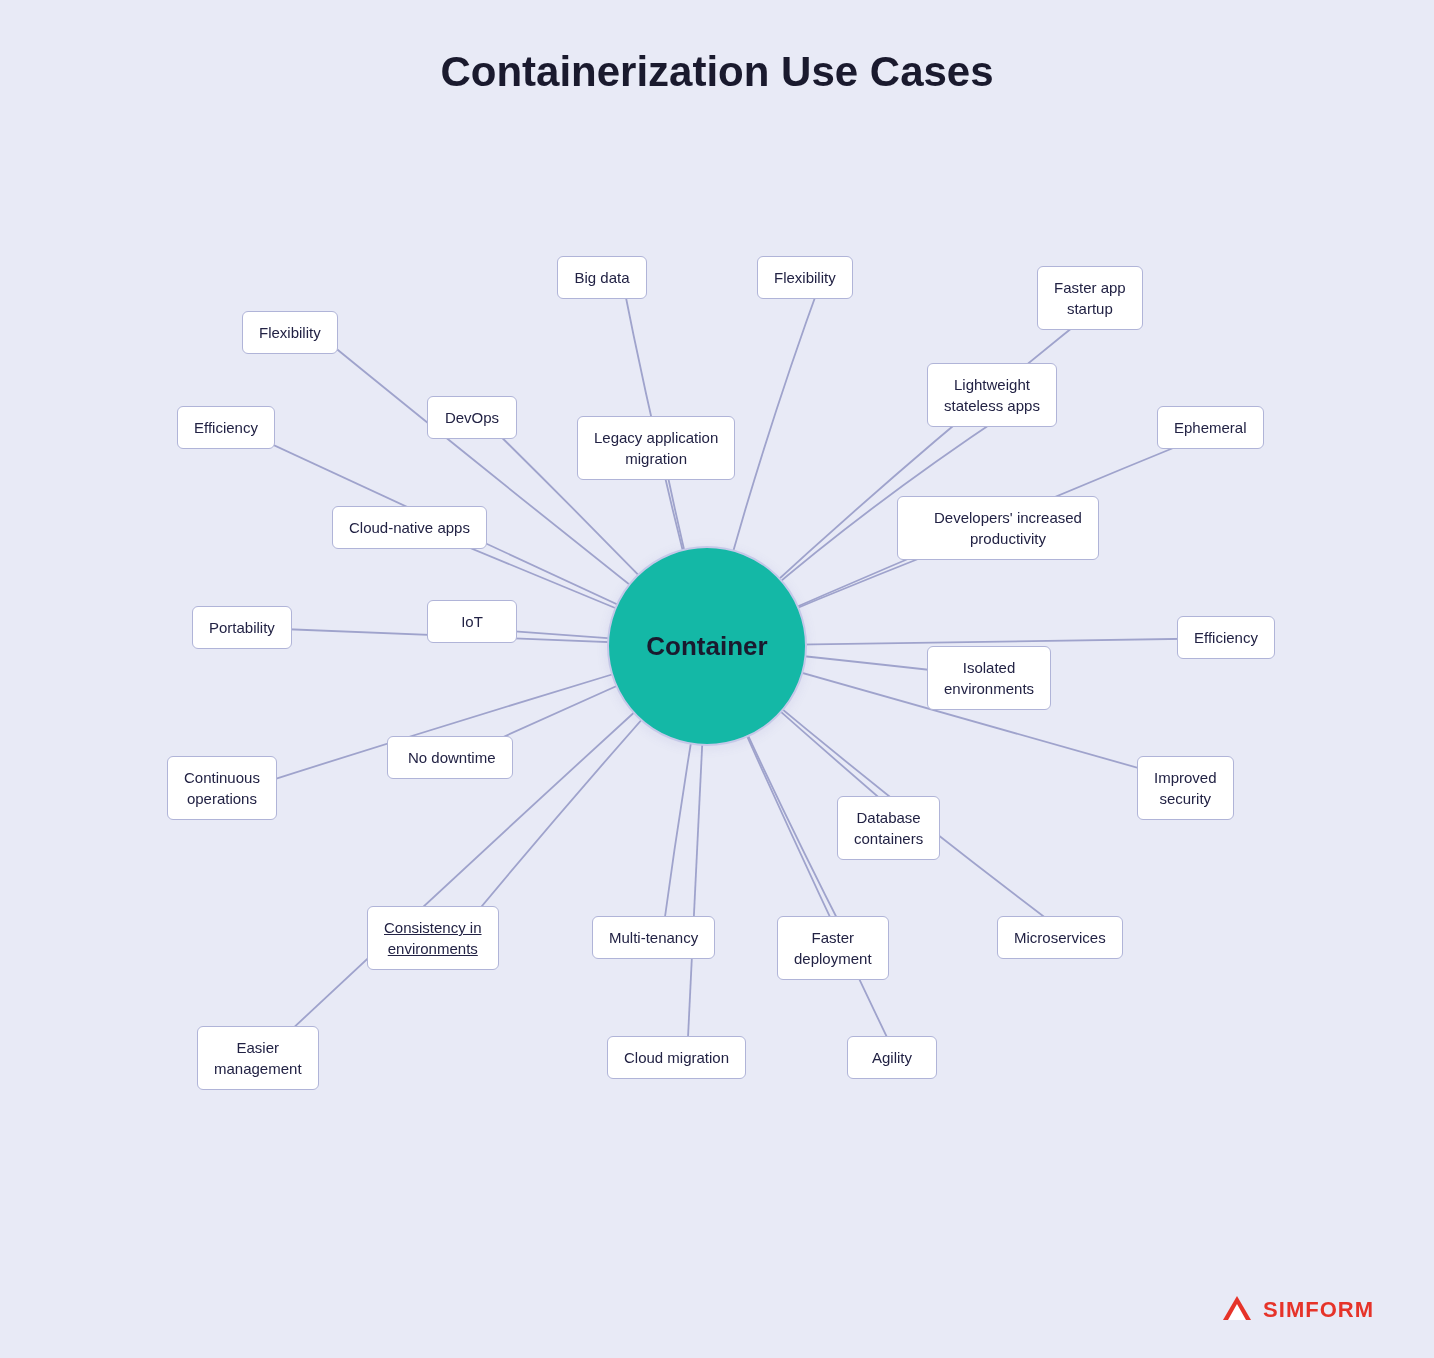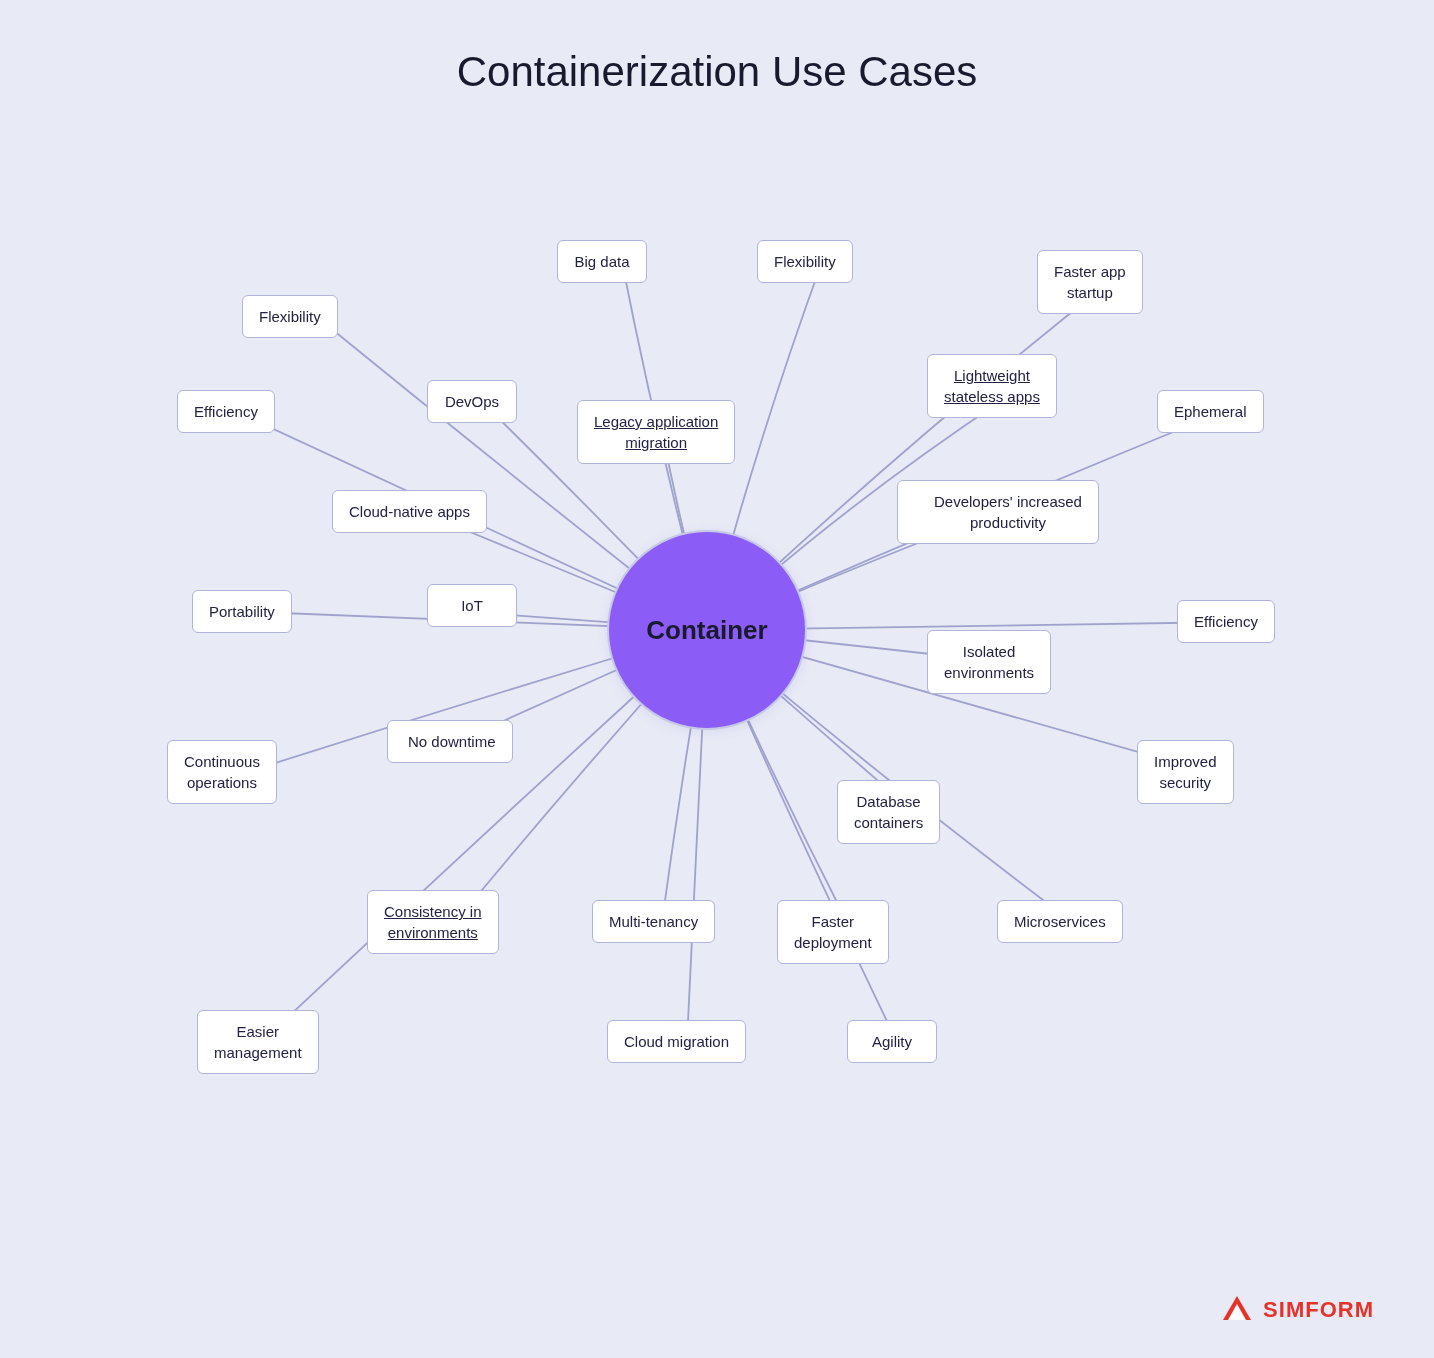"Containerization Use Cases" .page-title { font-weight: 400 -> 700; margin-bottom: 4px -> 20px }
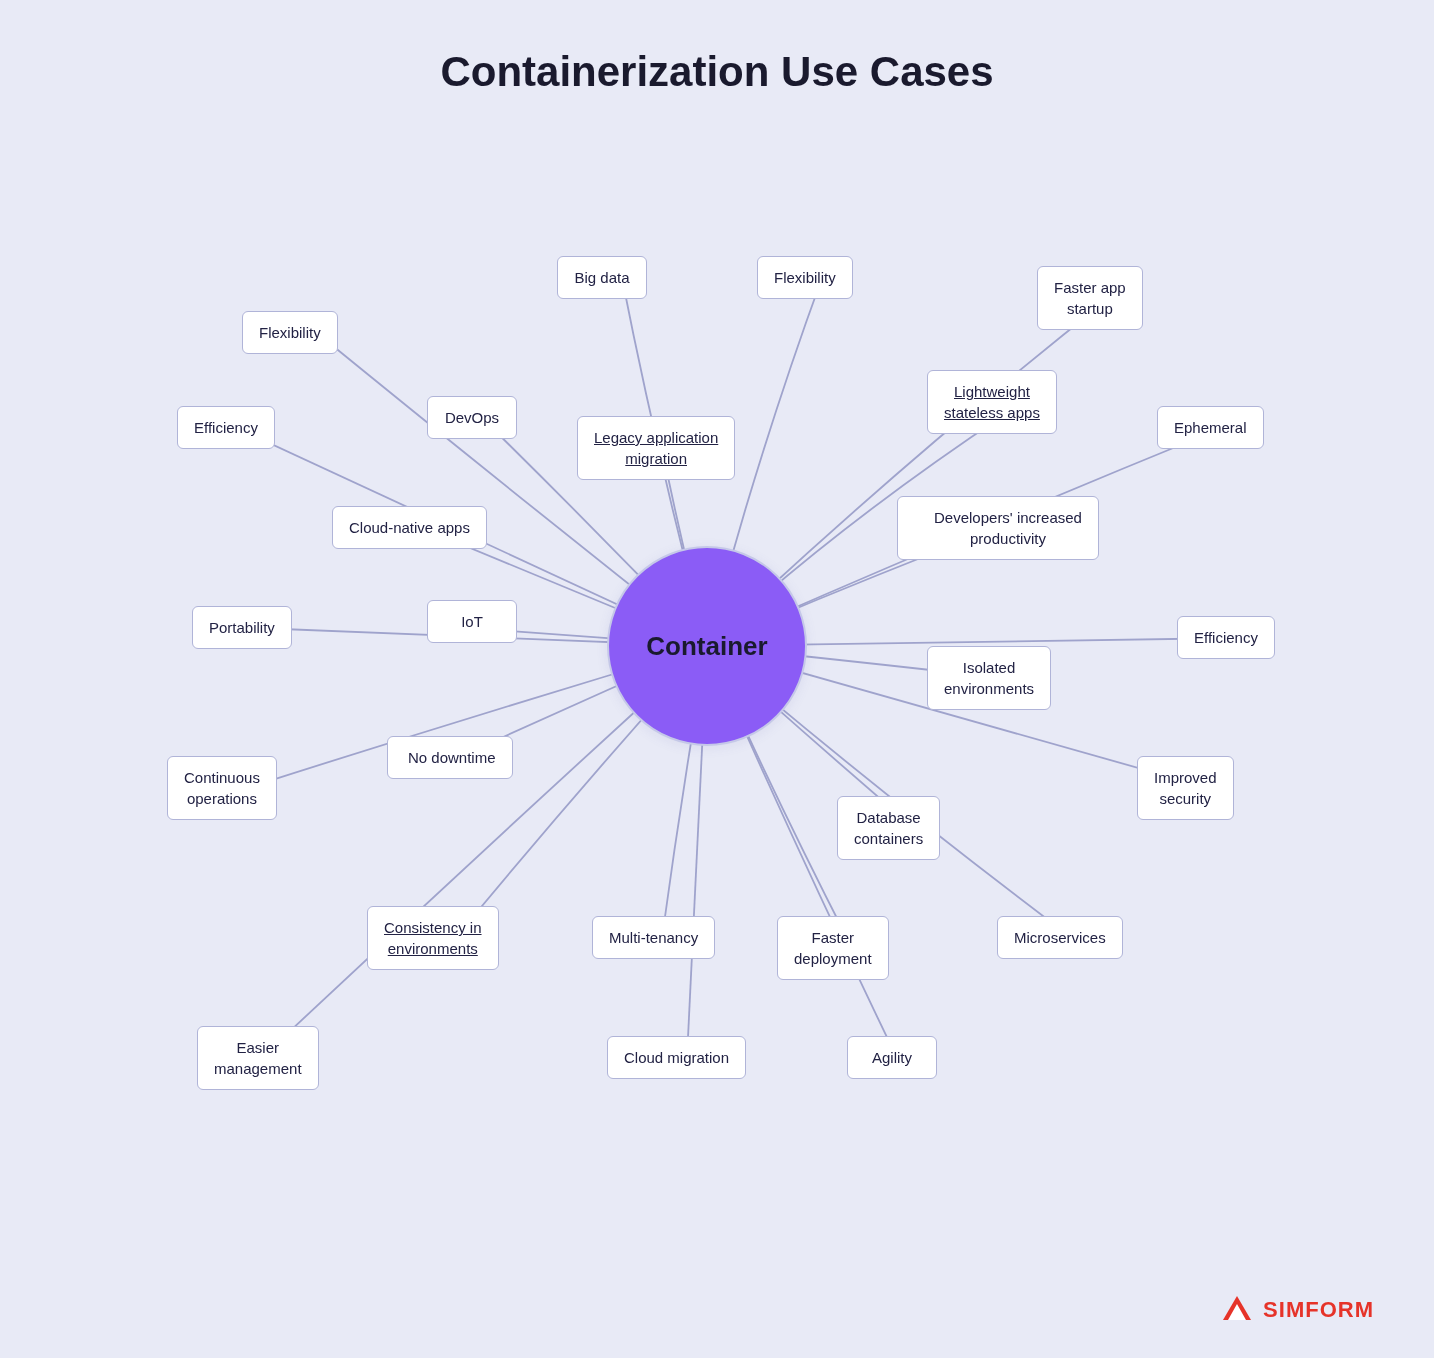"Lightweight" div.node { text-decoration: underline -> none; top: 254px -> 247px }
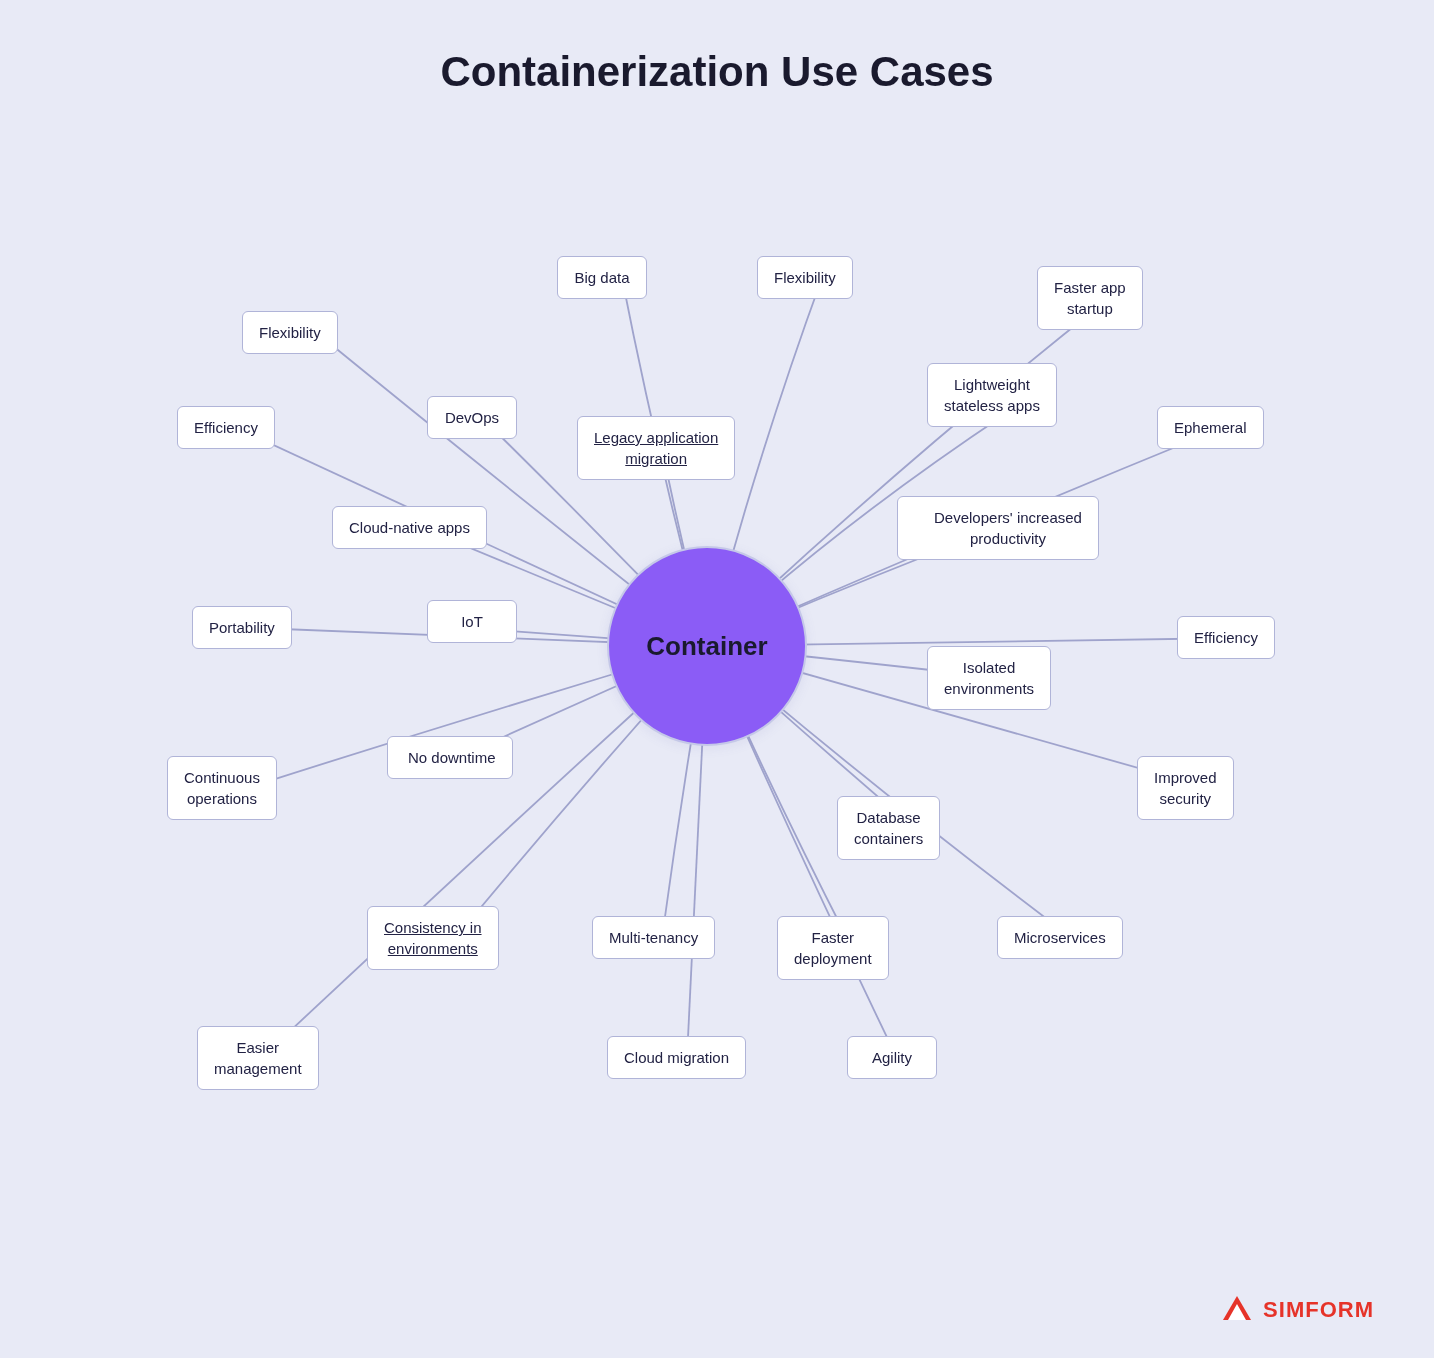"Legacy application" div.node { text-decoration: underline -> none }
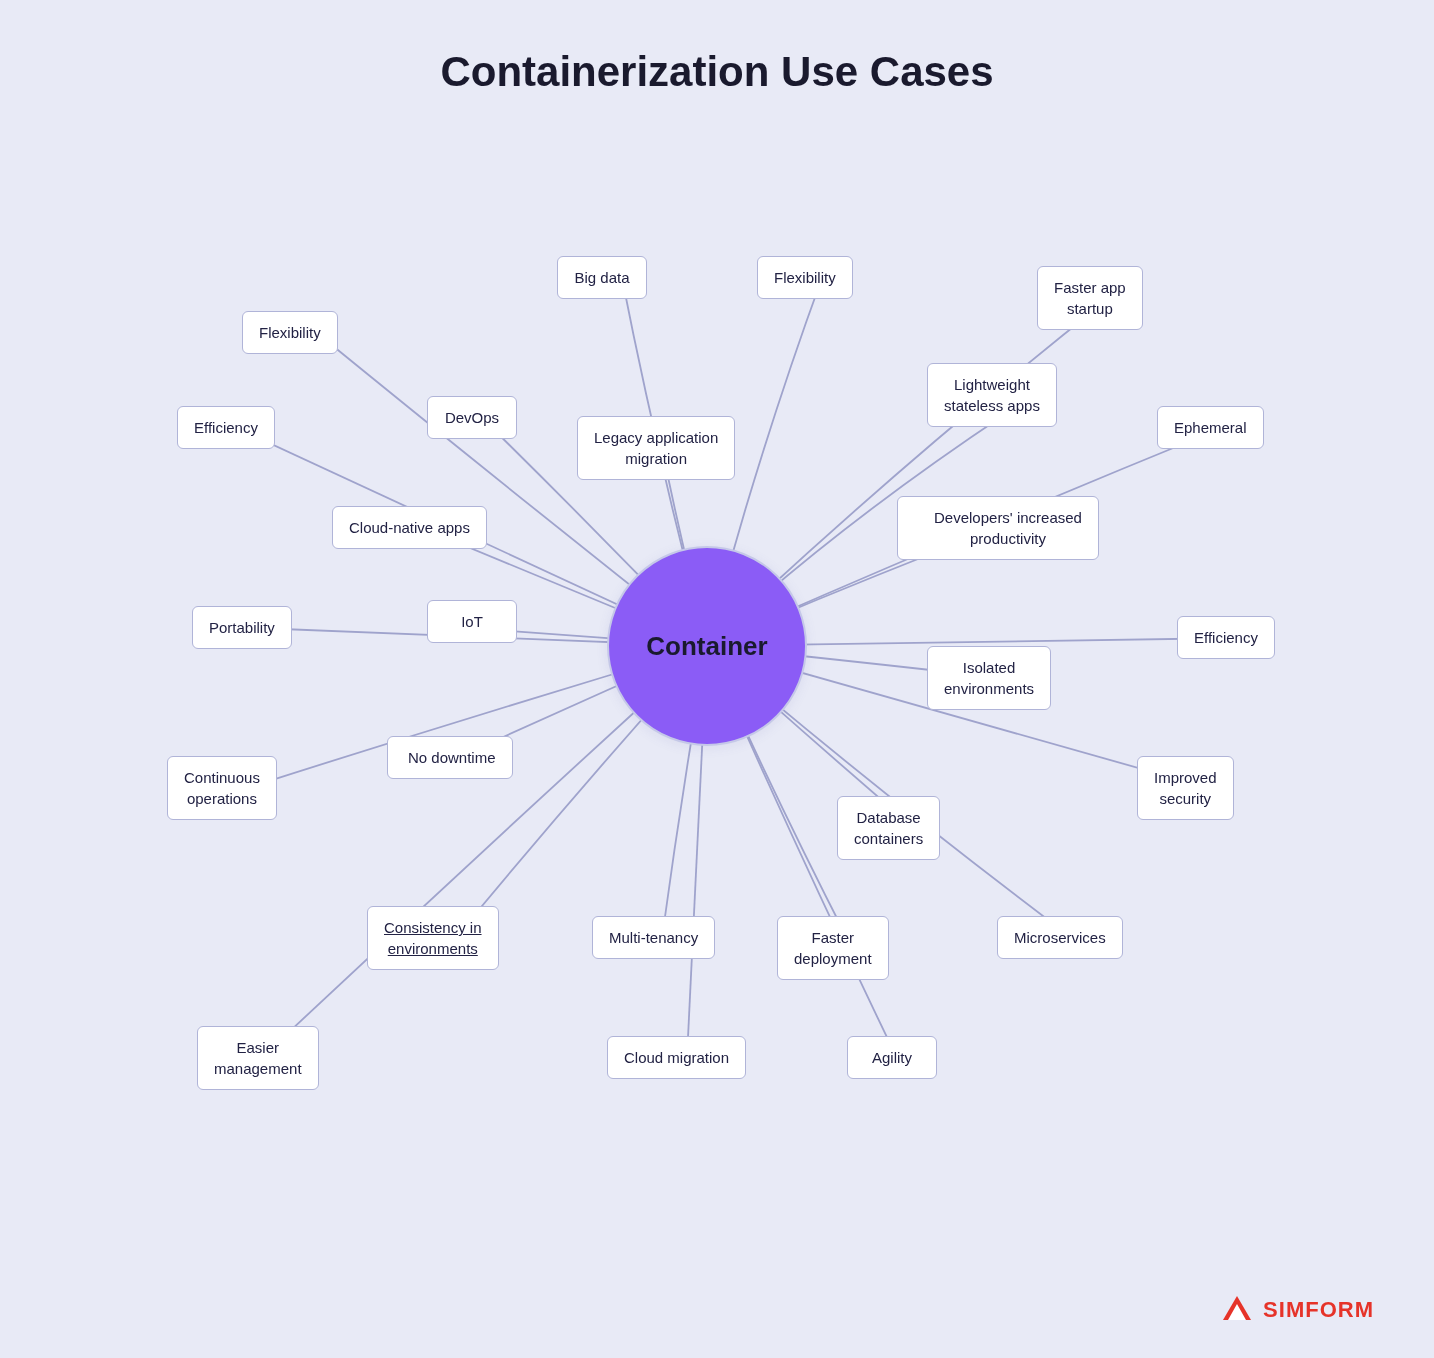"Container" .center-node { background: #8b5cf6 -> #14b8a6 }
